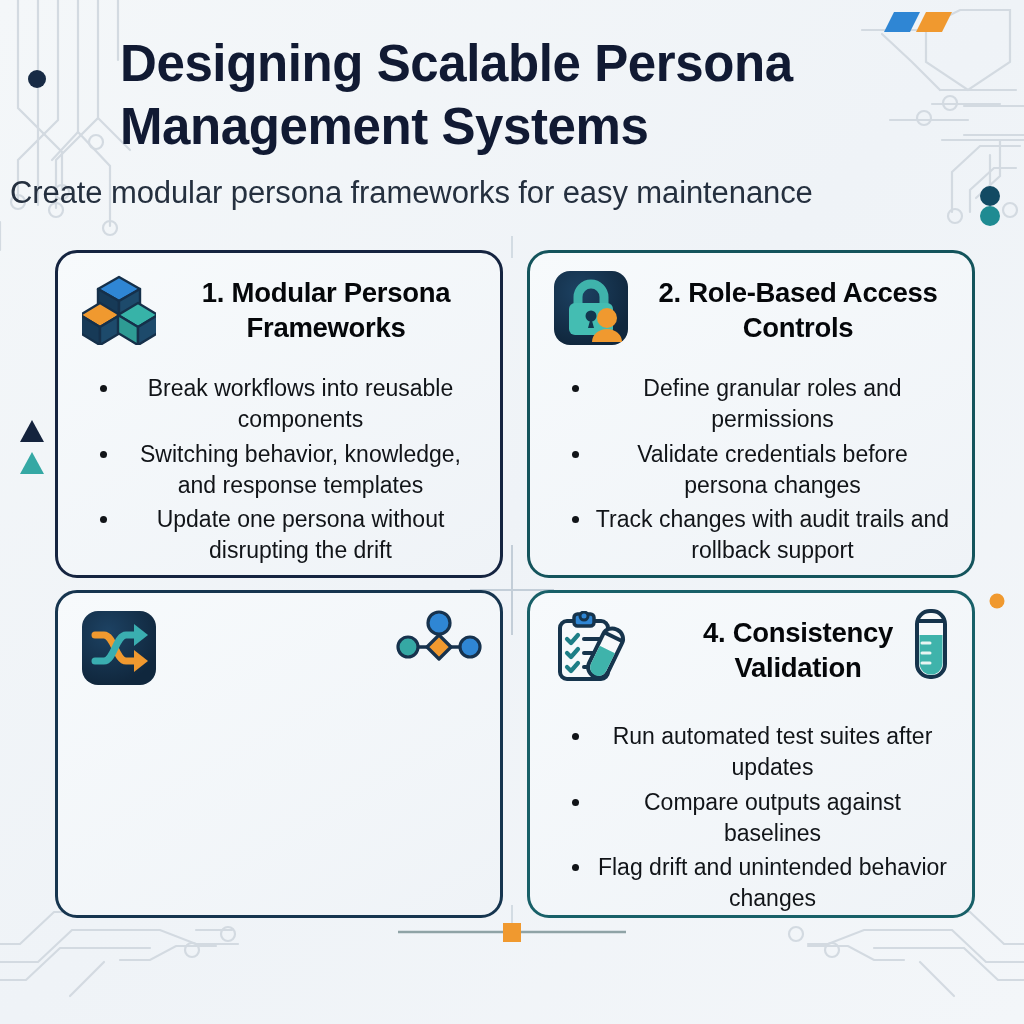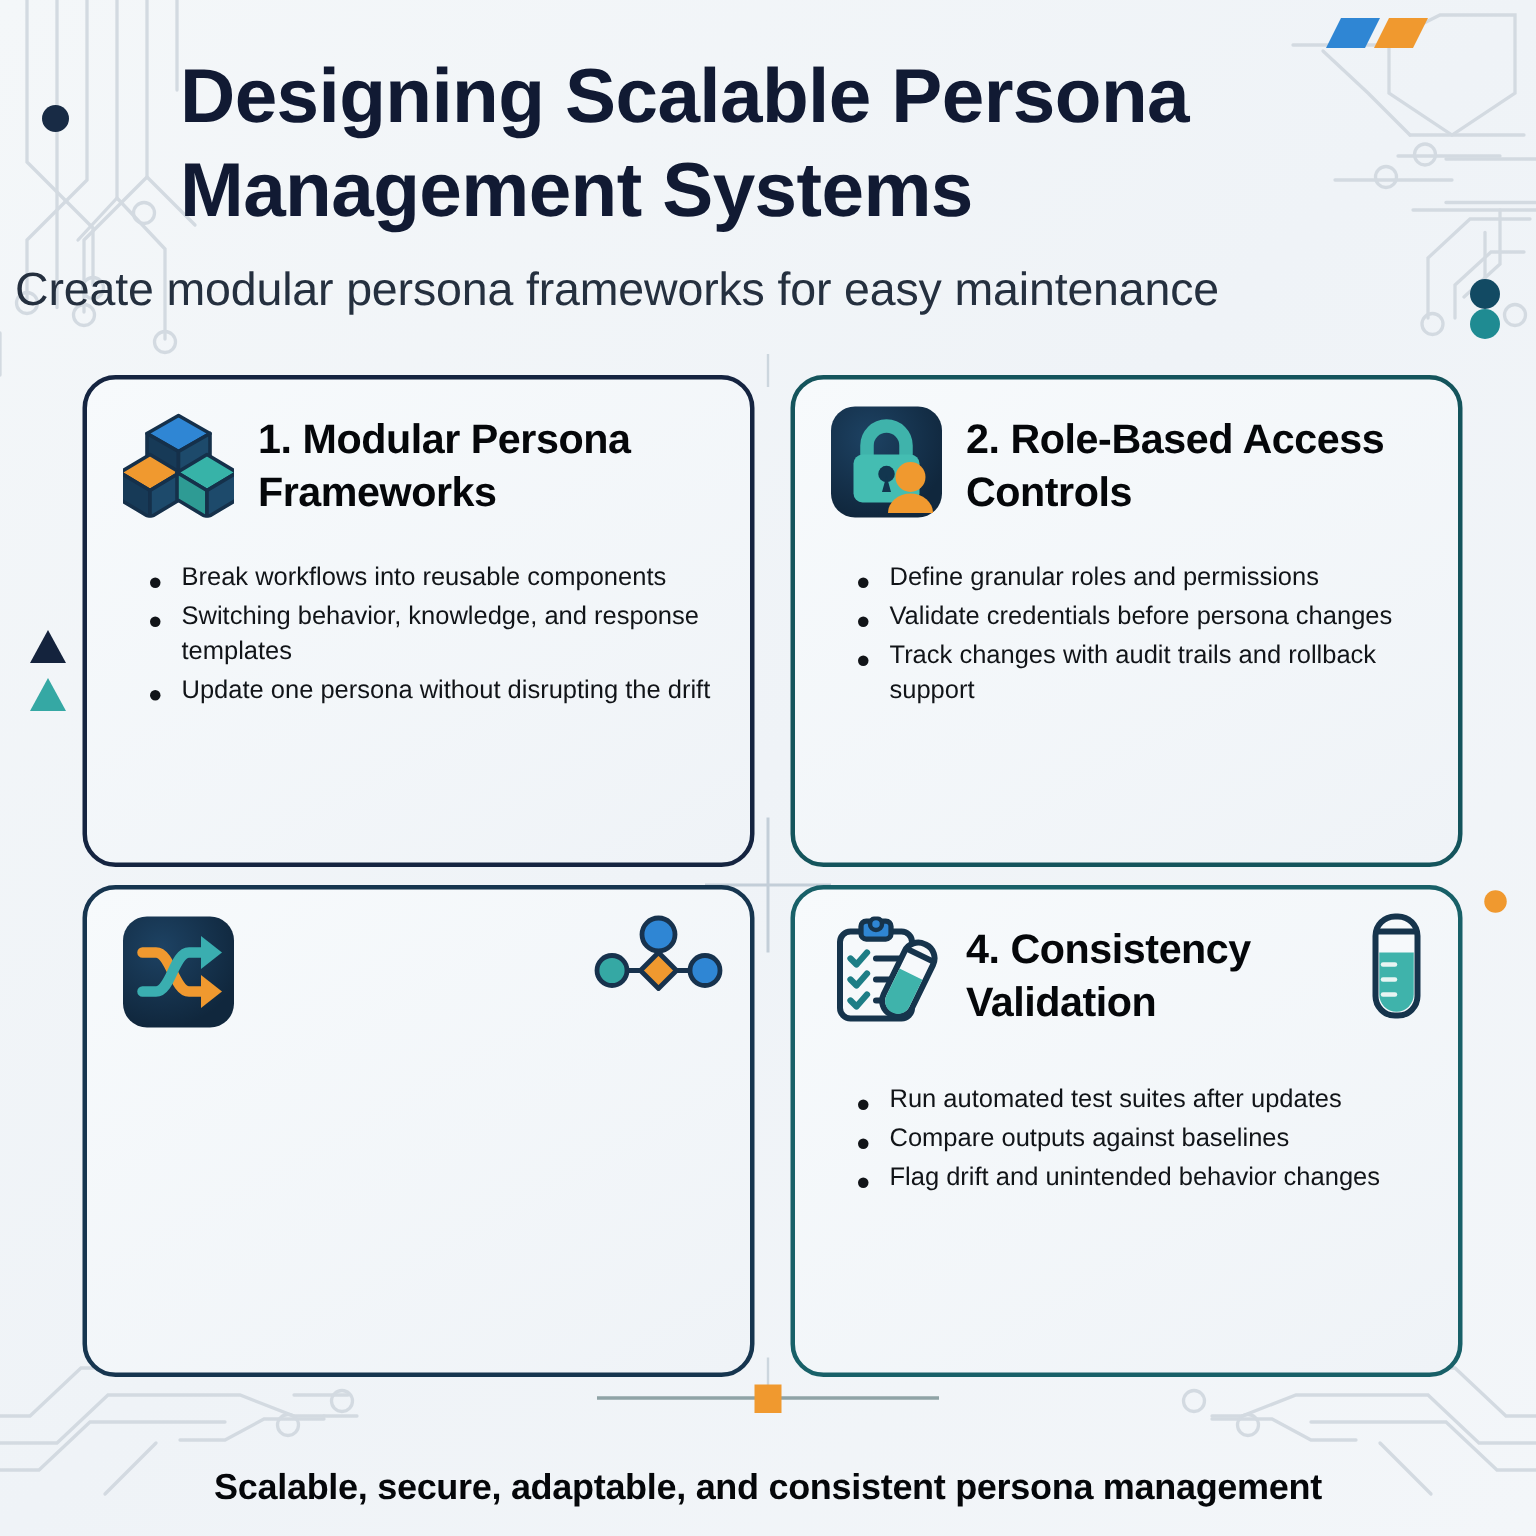"1. Modular Persona Frameworks" .grid { text-align: none -> center }
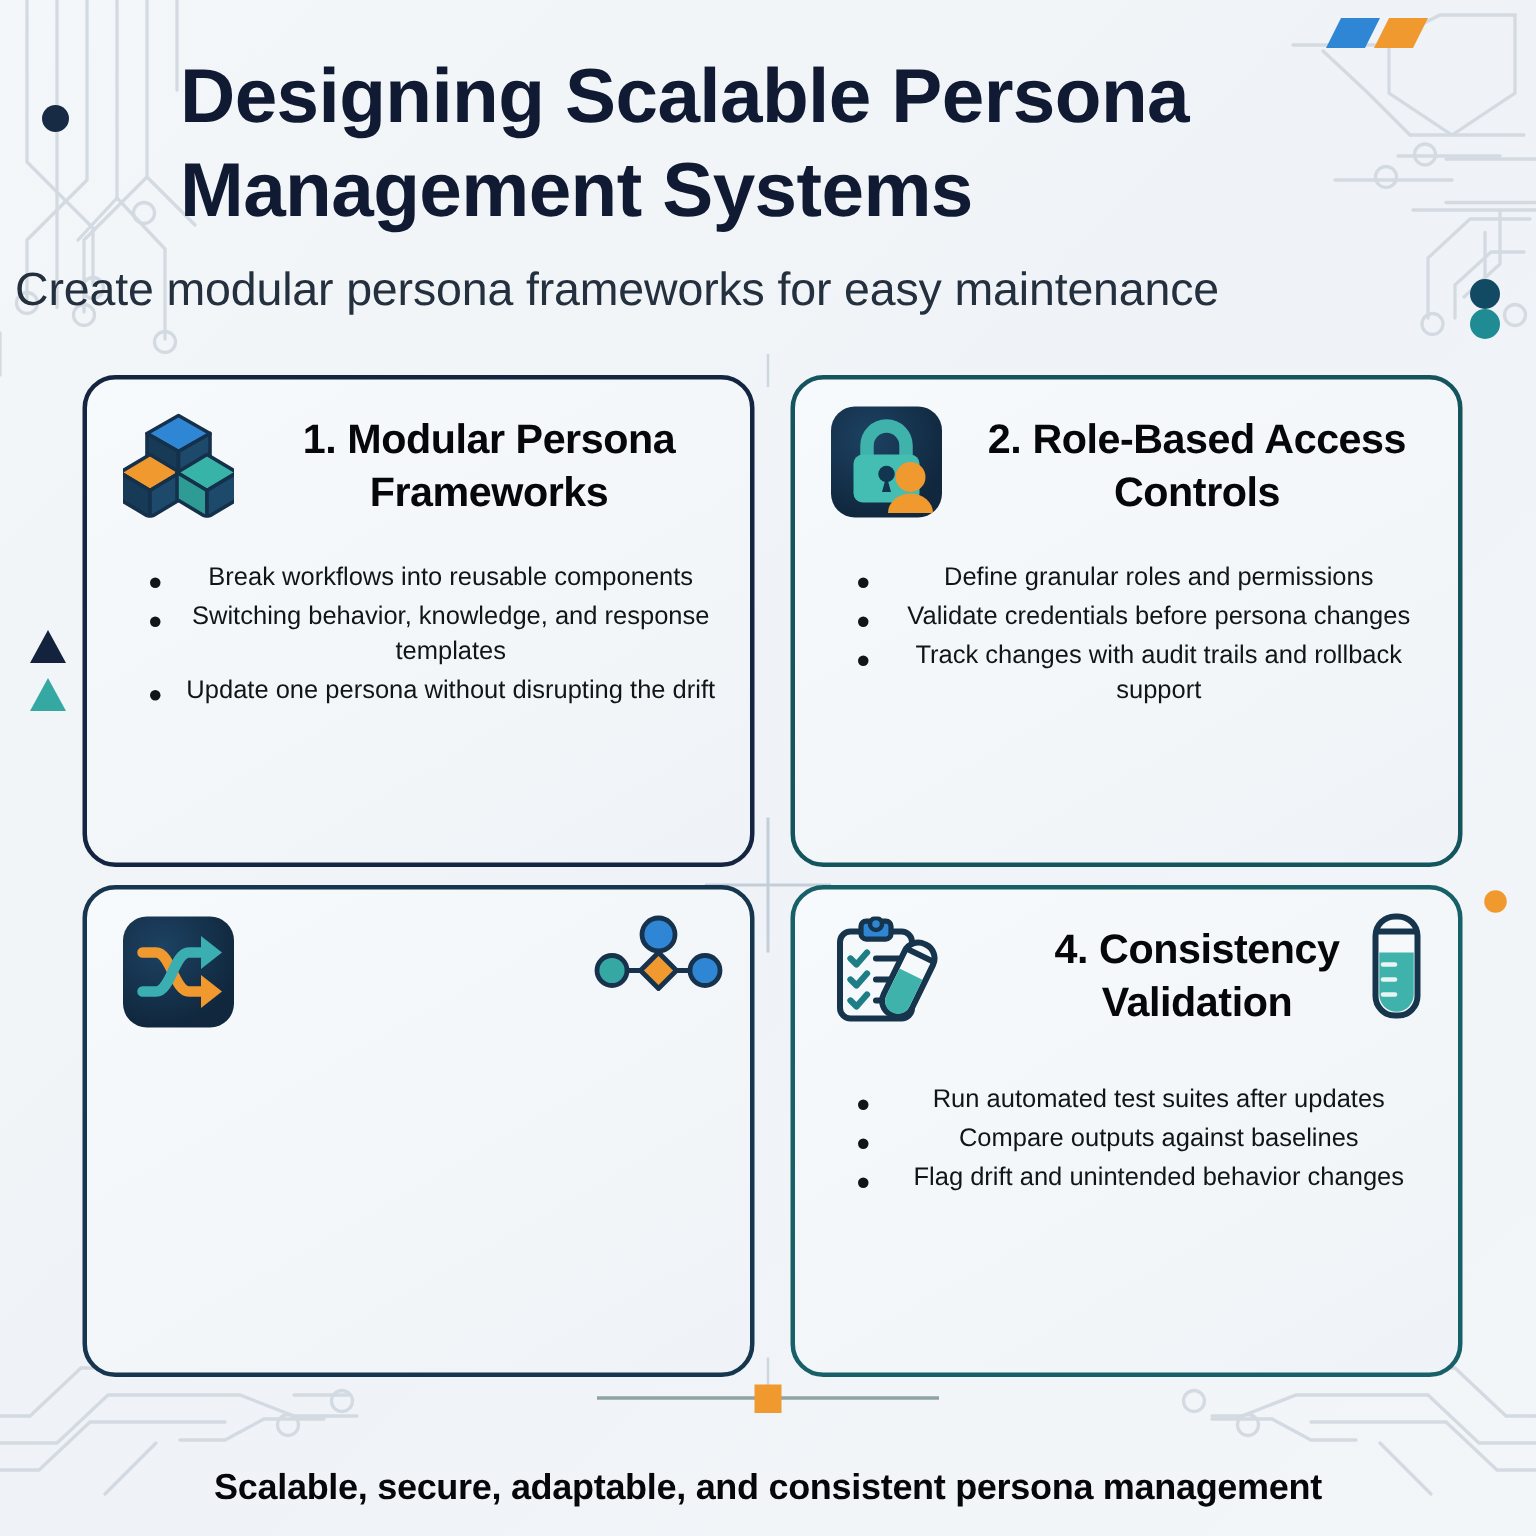"Break workflows into reusable components" .bullets li { font-size: 17px -> 23px }
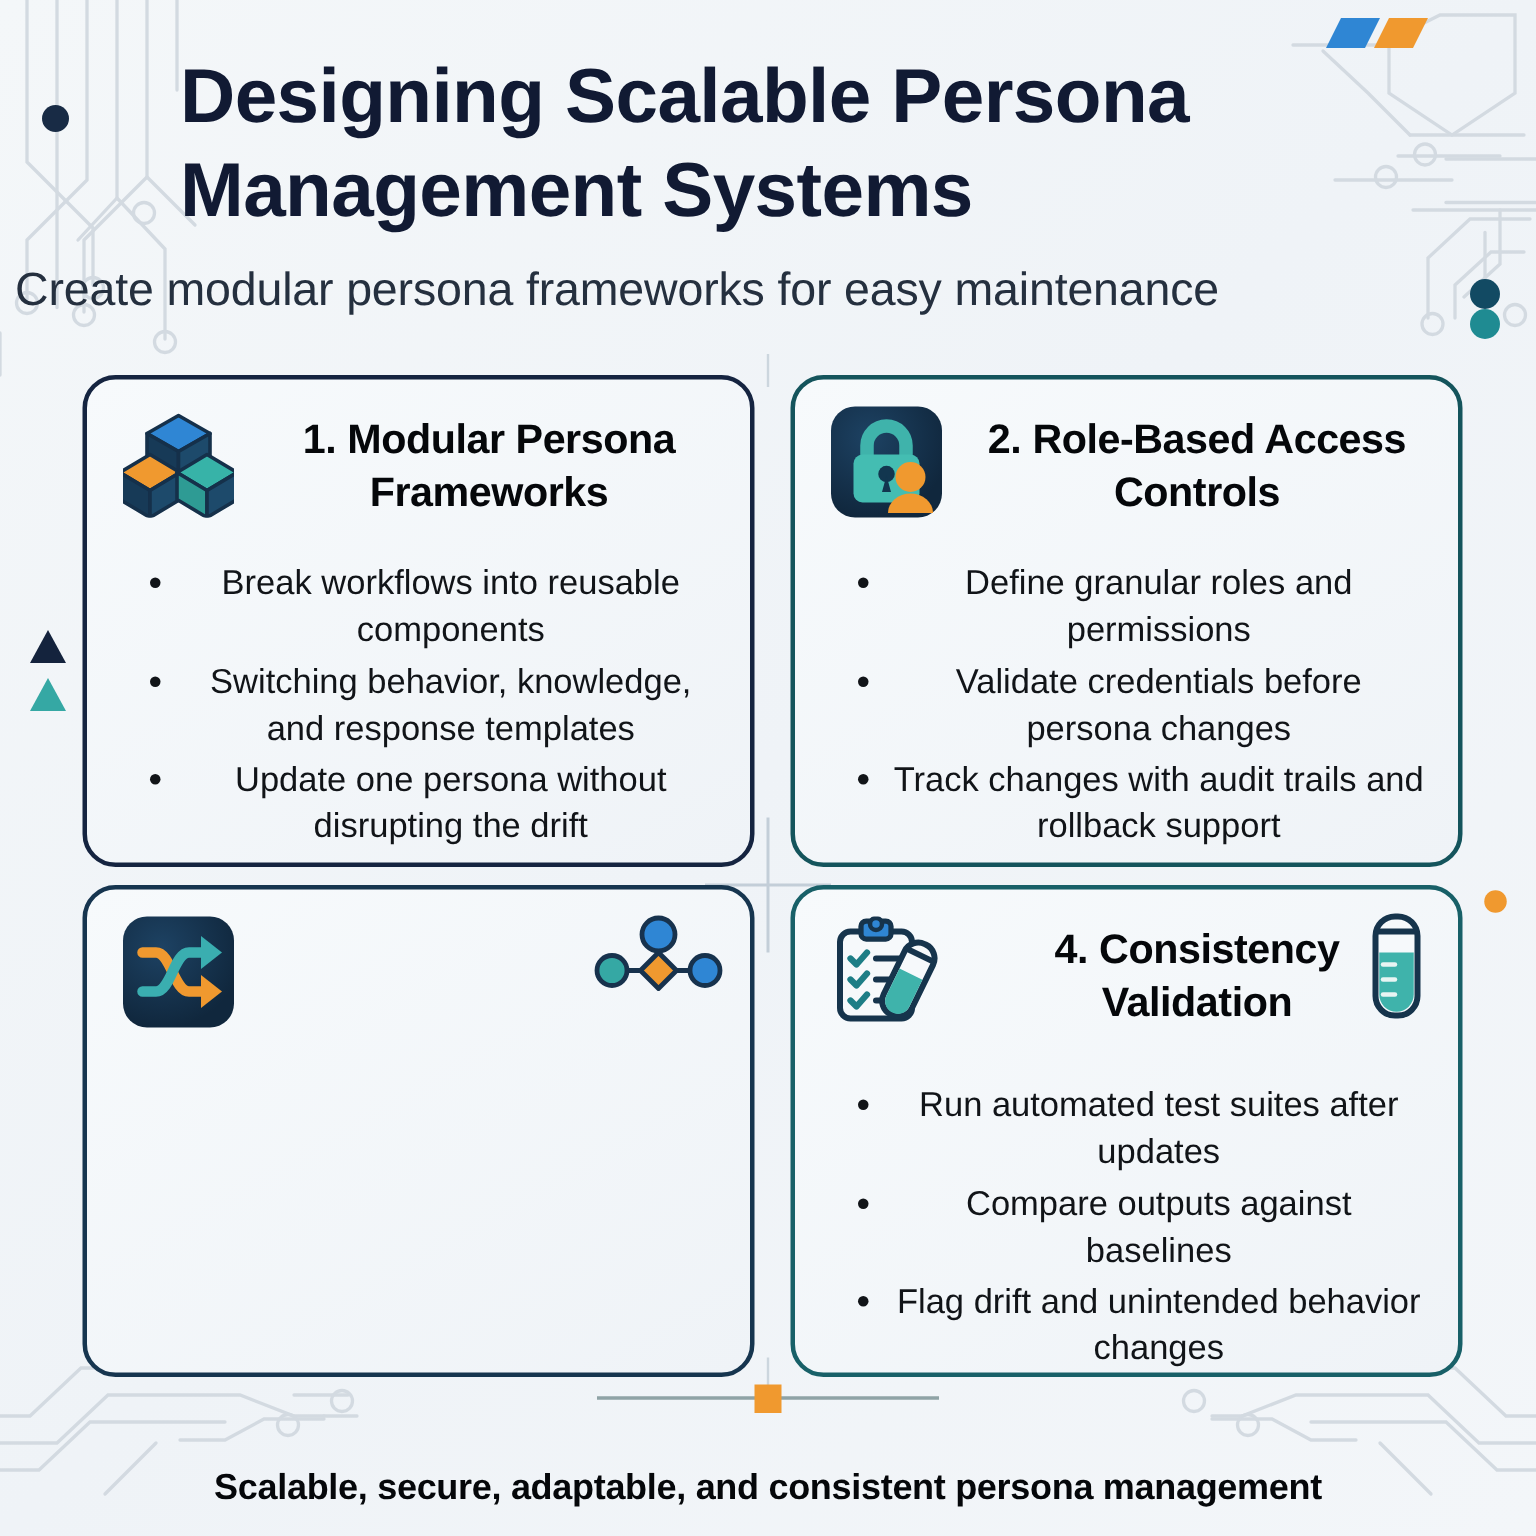"Scalable, secure, adaptable, and" div.footer { html: <div> <div>Scalable, secure, adaptable, and consistent persona management</div> </div> -> none }
